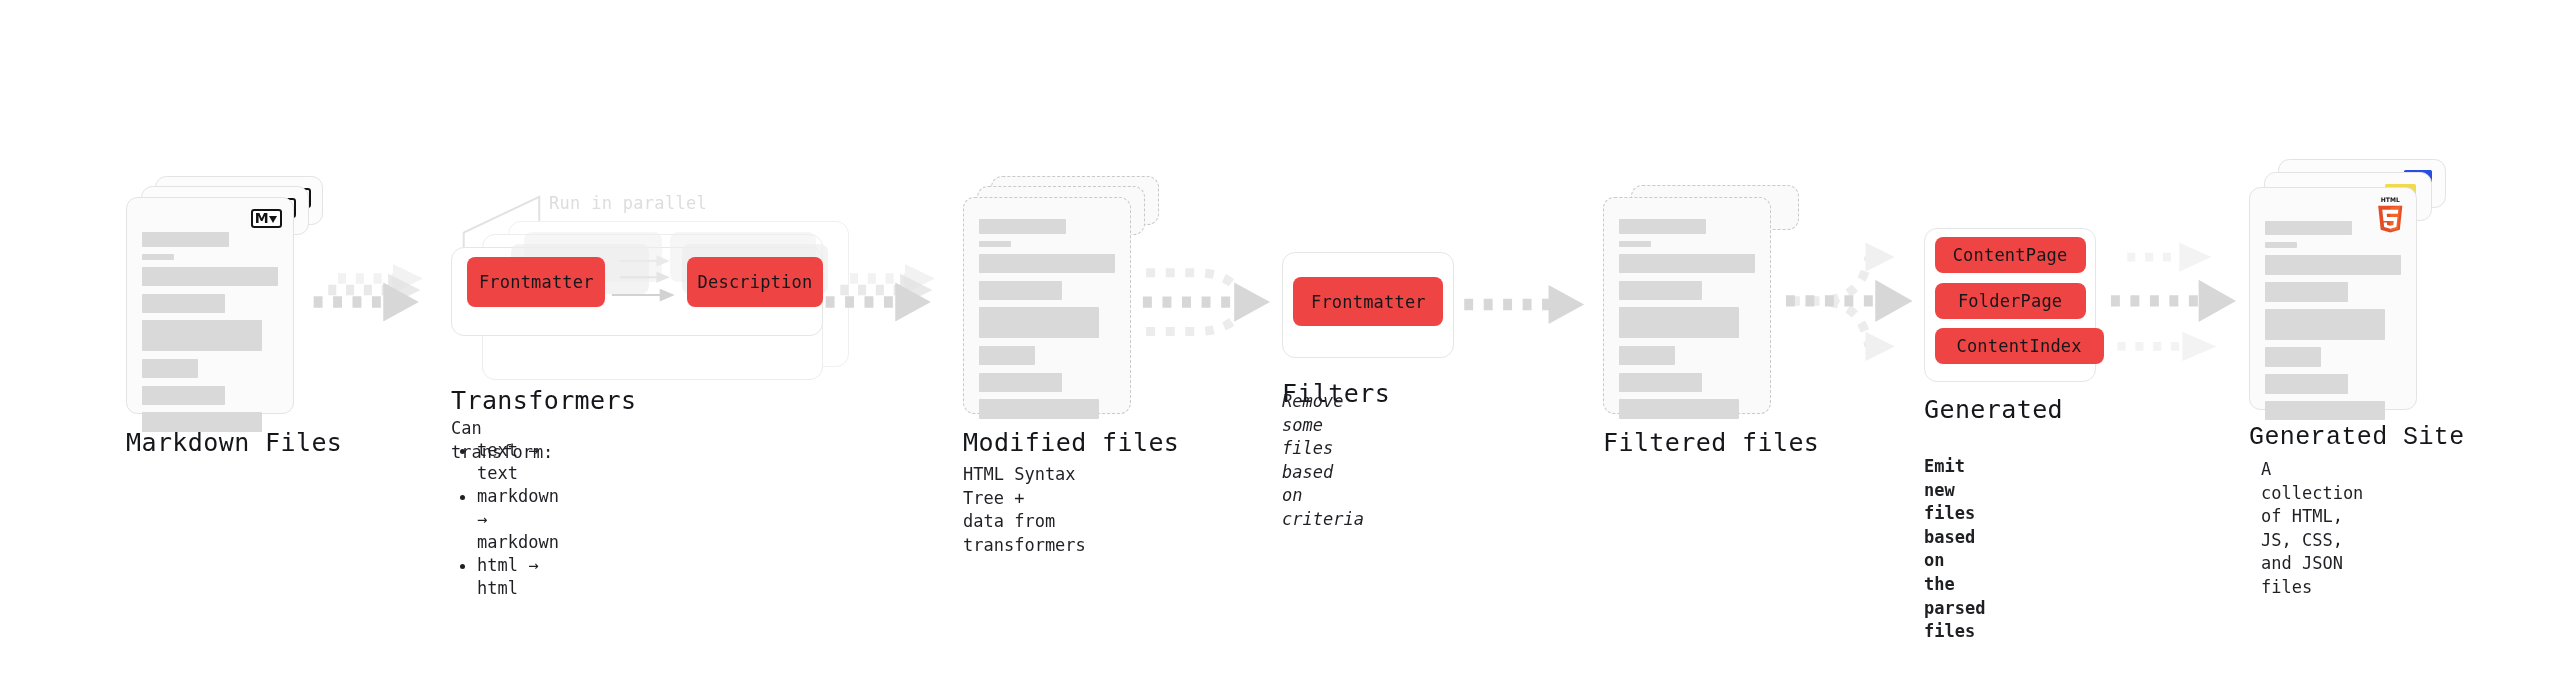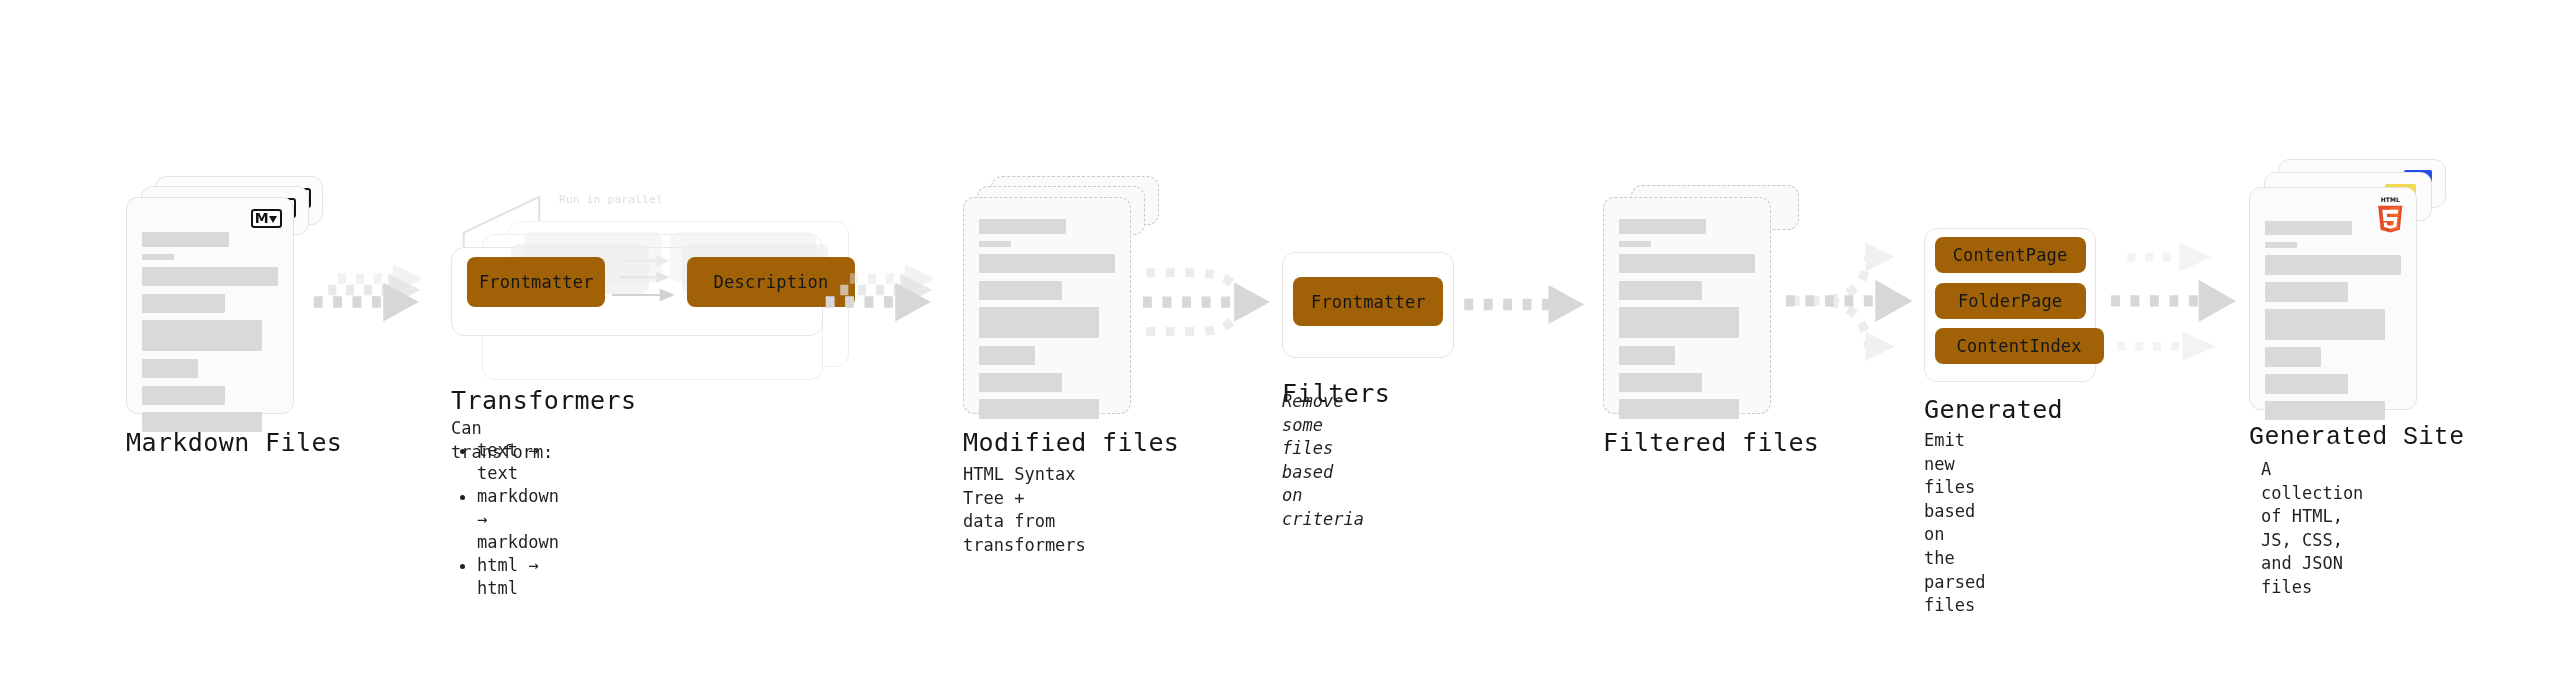"Run in parallel" .parallel-label { font-size: 11px -> 17px; margin-left: 10px -> none }
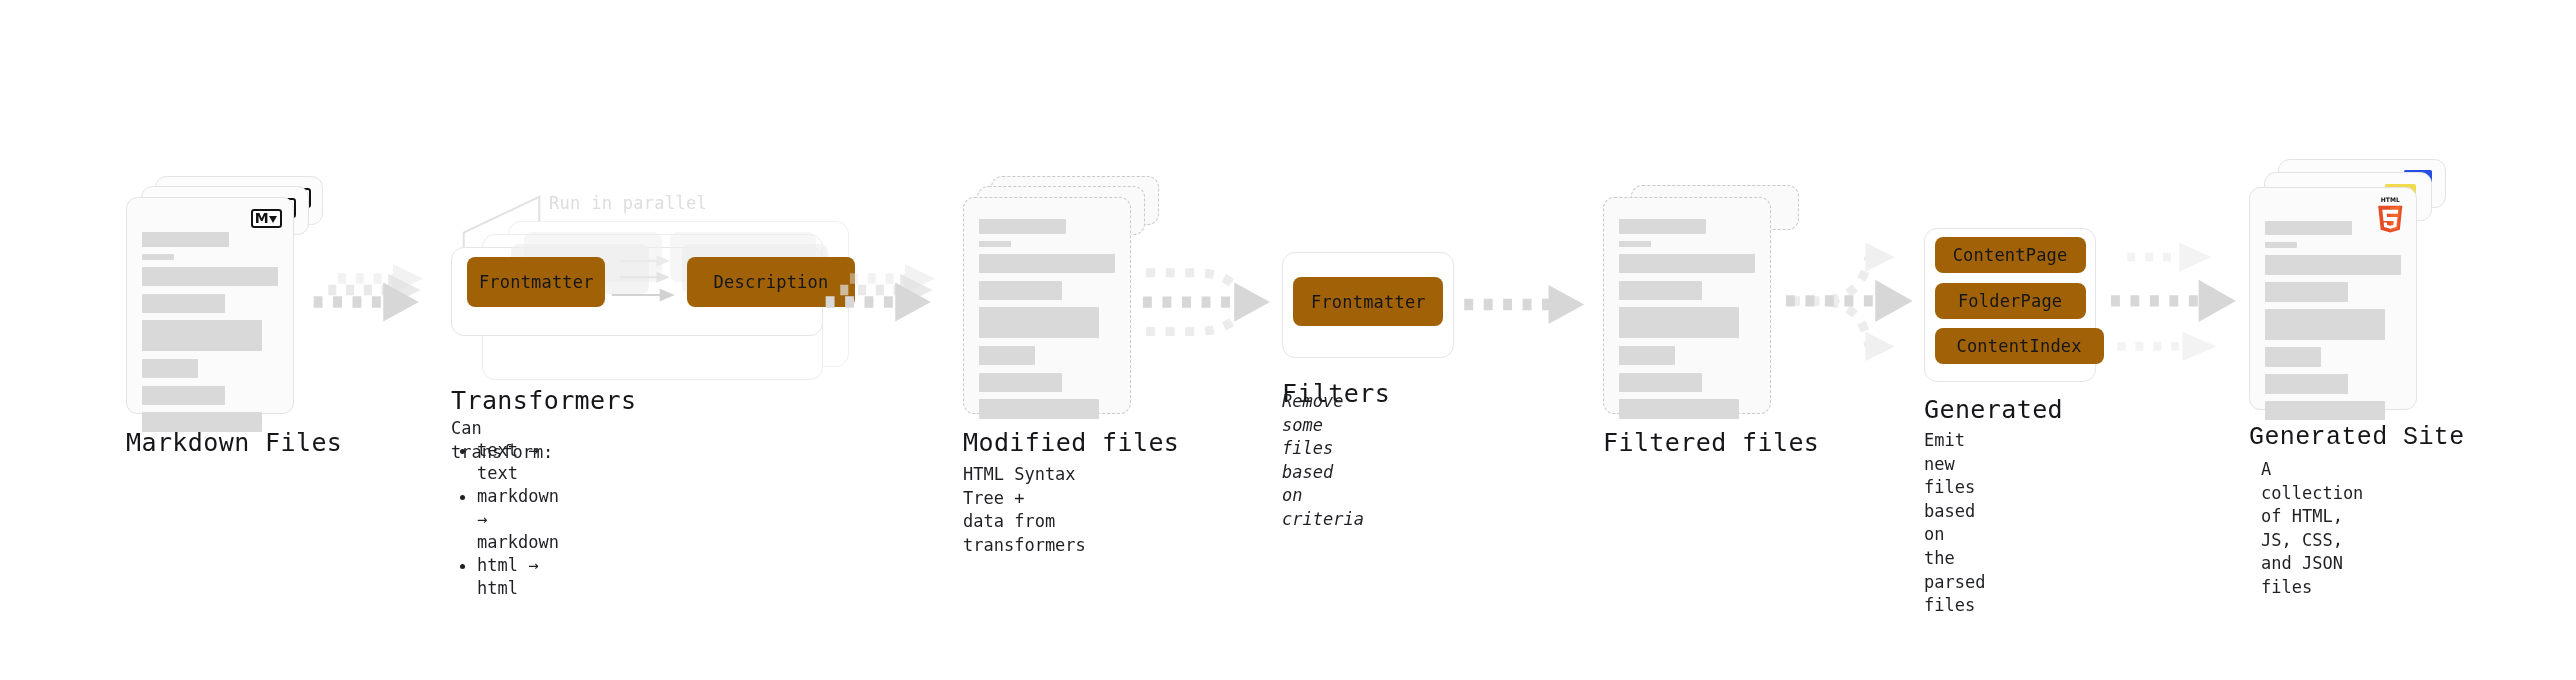"ContentPage" .chip { background: #a16207 -> #ef4444 }
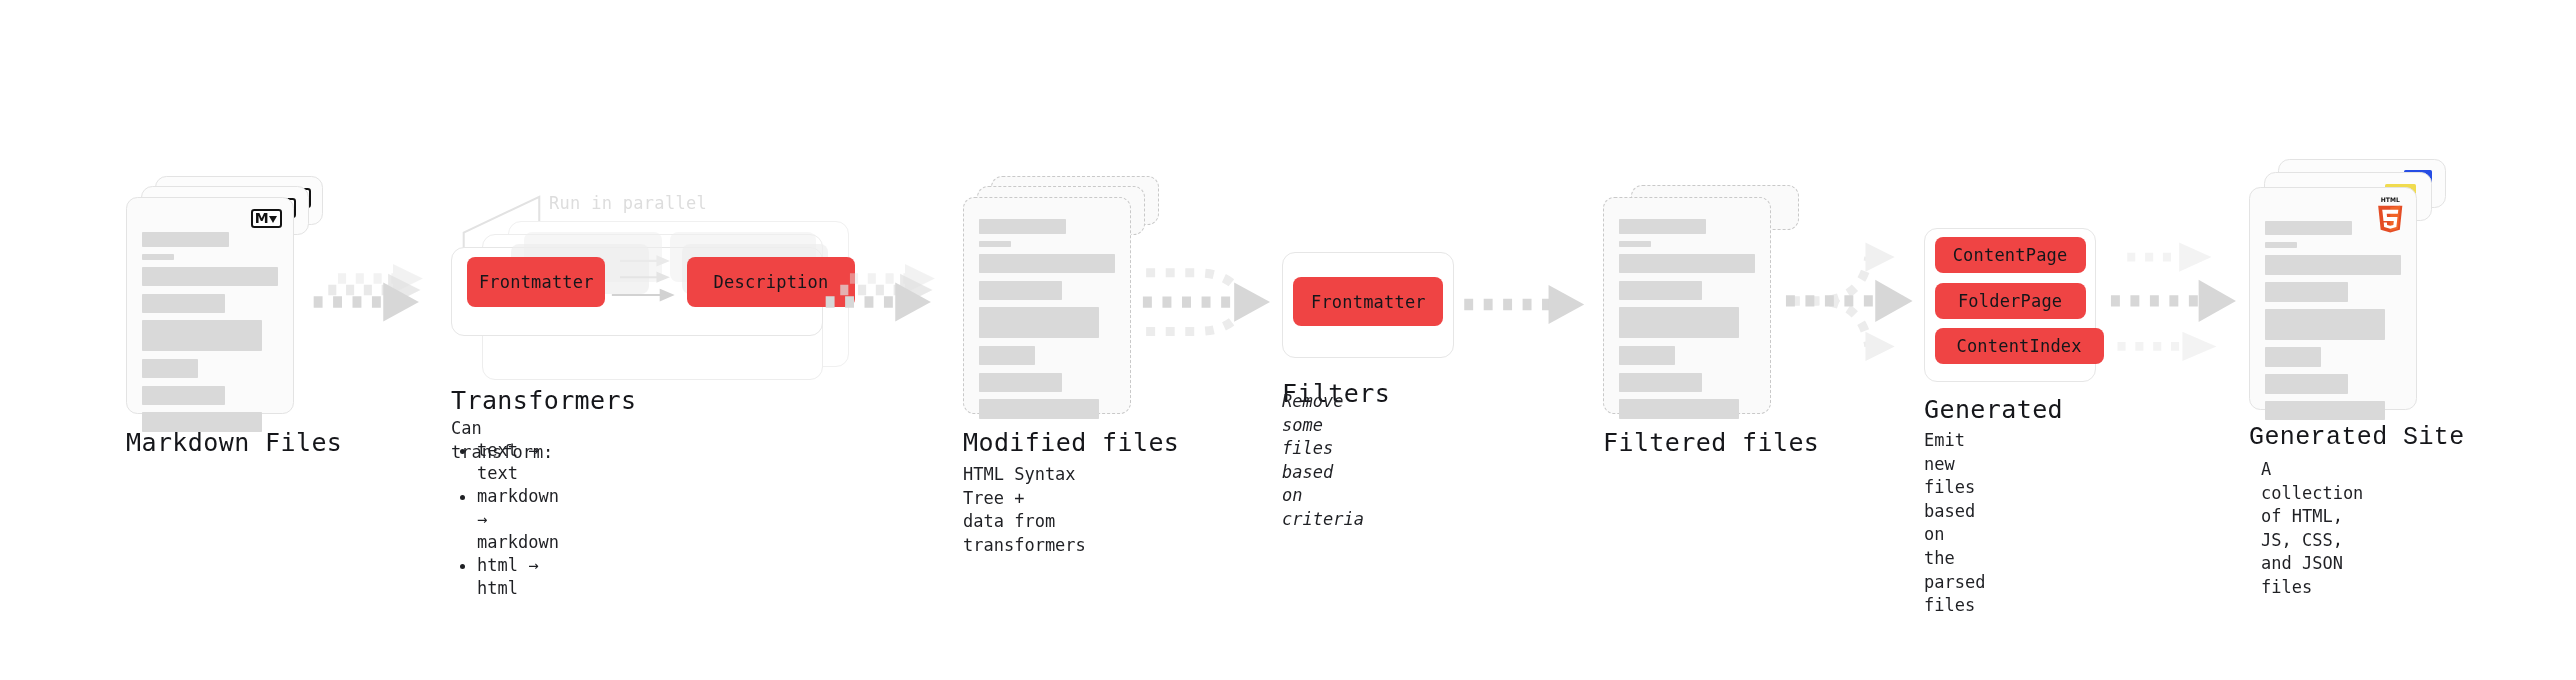"Description" div.chip { width: 168px -> 136px }
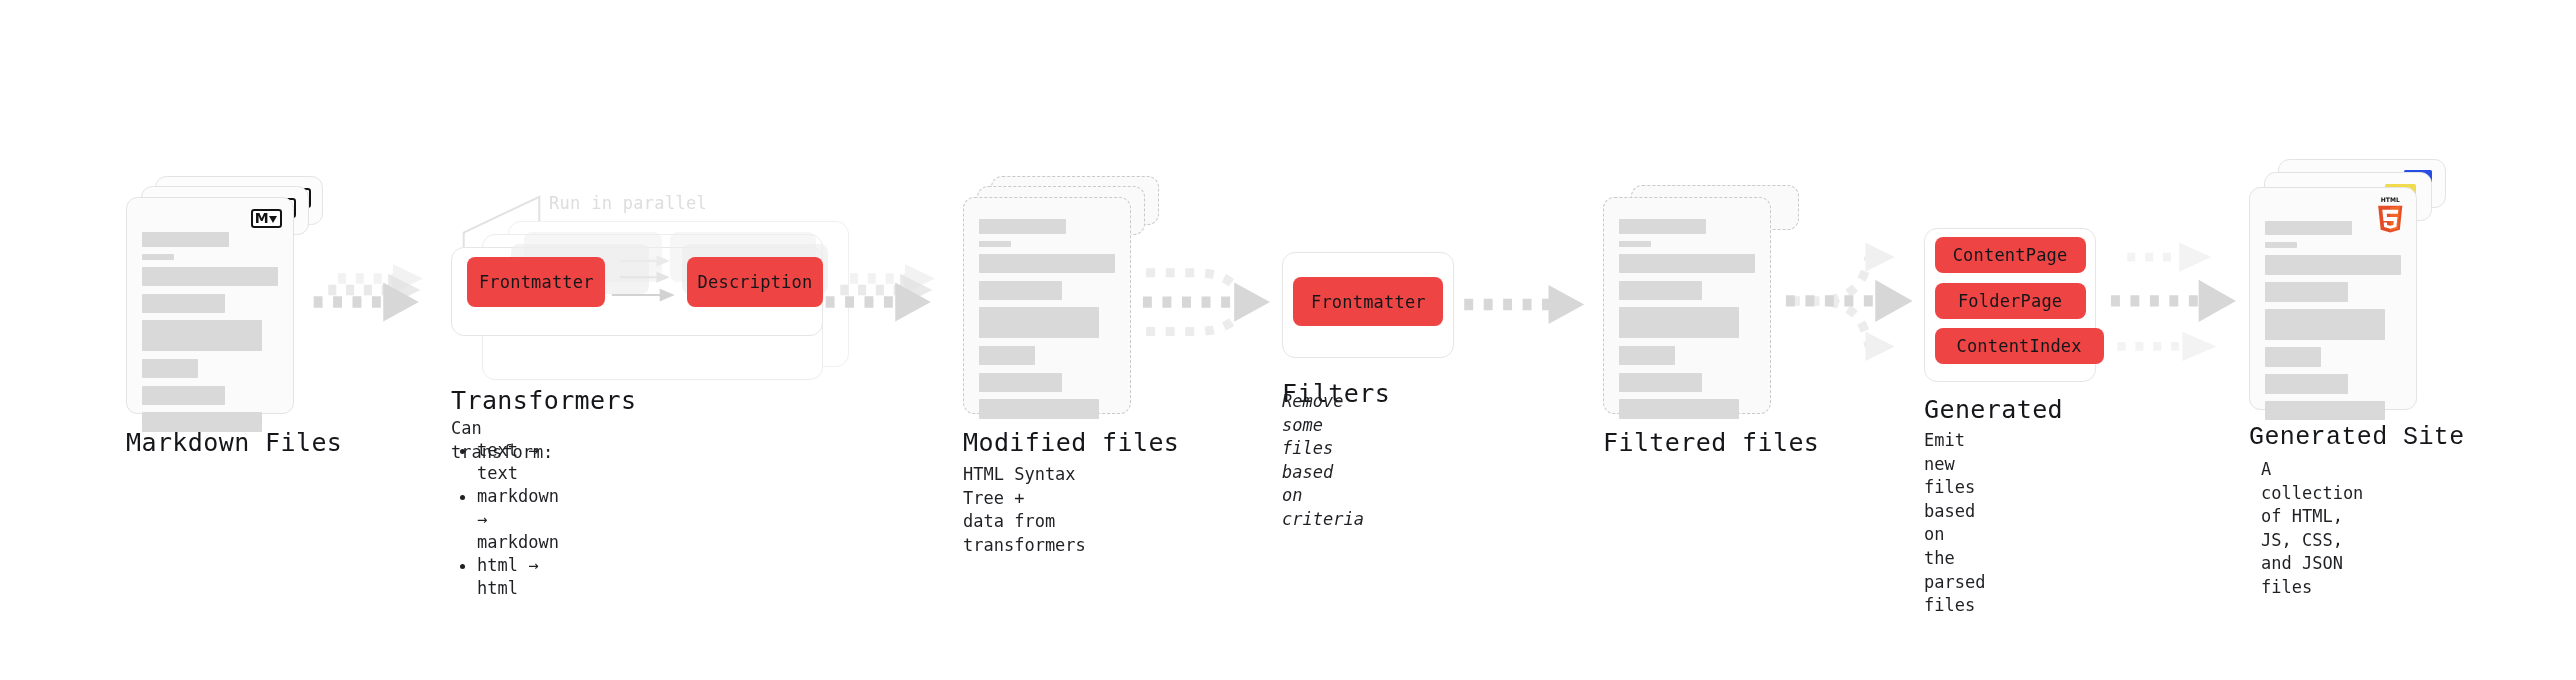"Emit new files based on" div.stage-sub { font-weight: none -> bold; top: 429px -> 455px }
